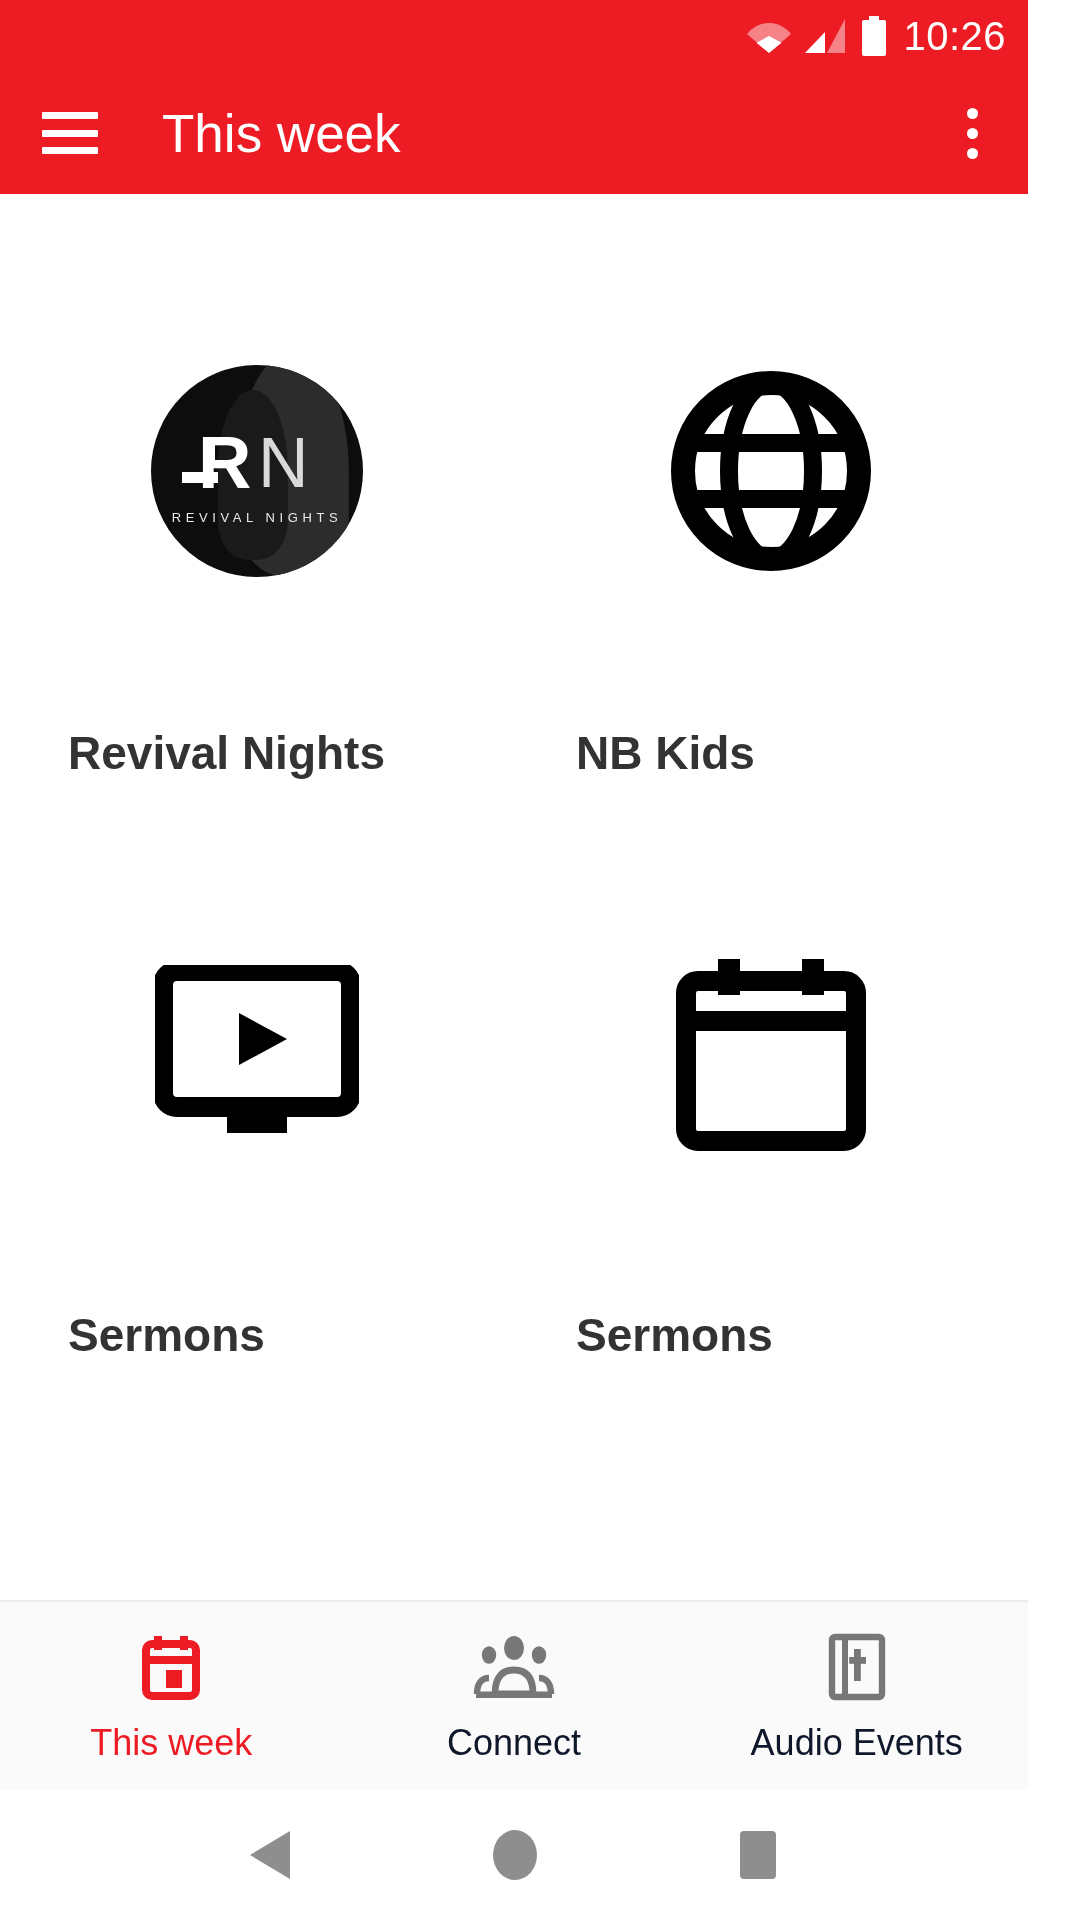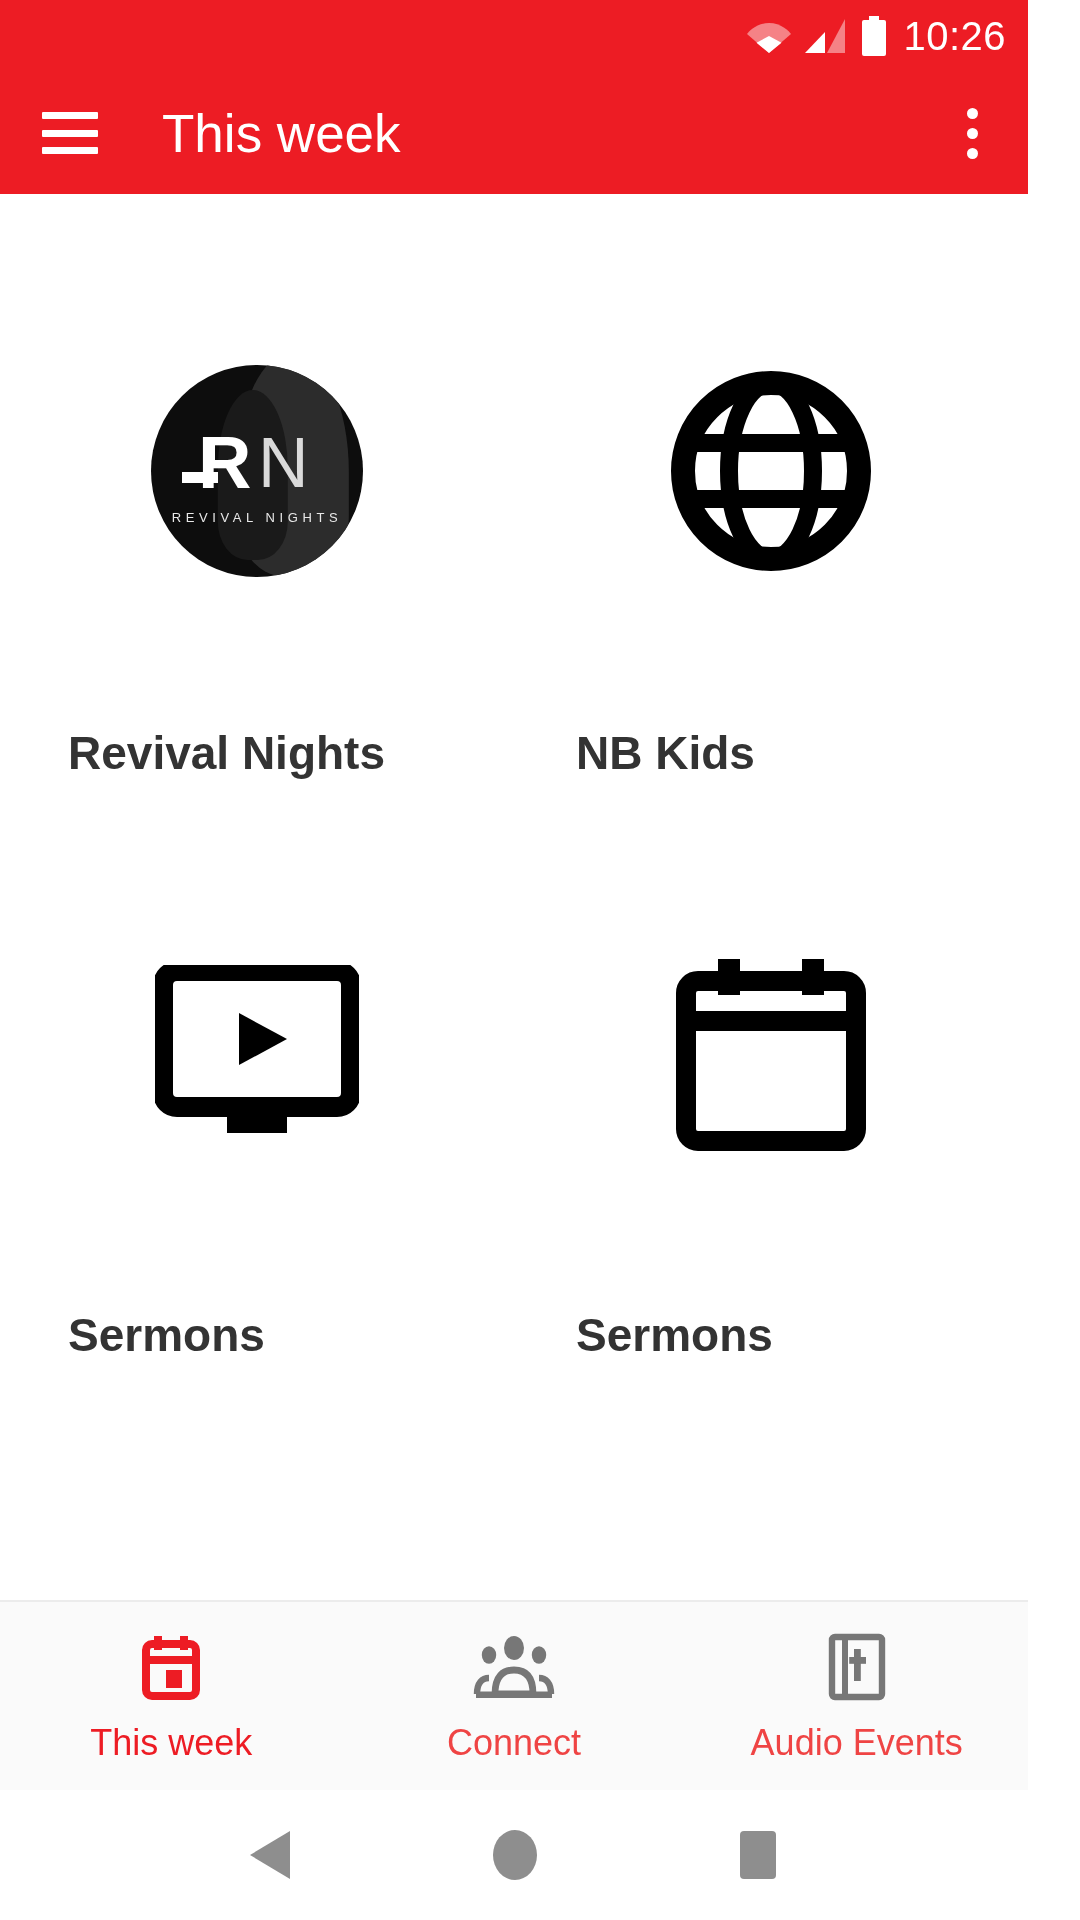"Connect" .tab .tlabel { color: #ef4444 -> #0f172a }
